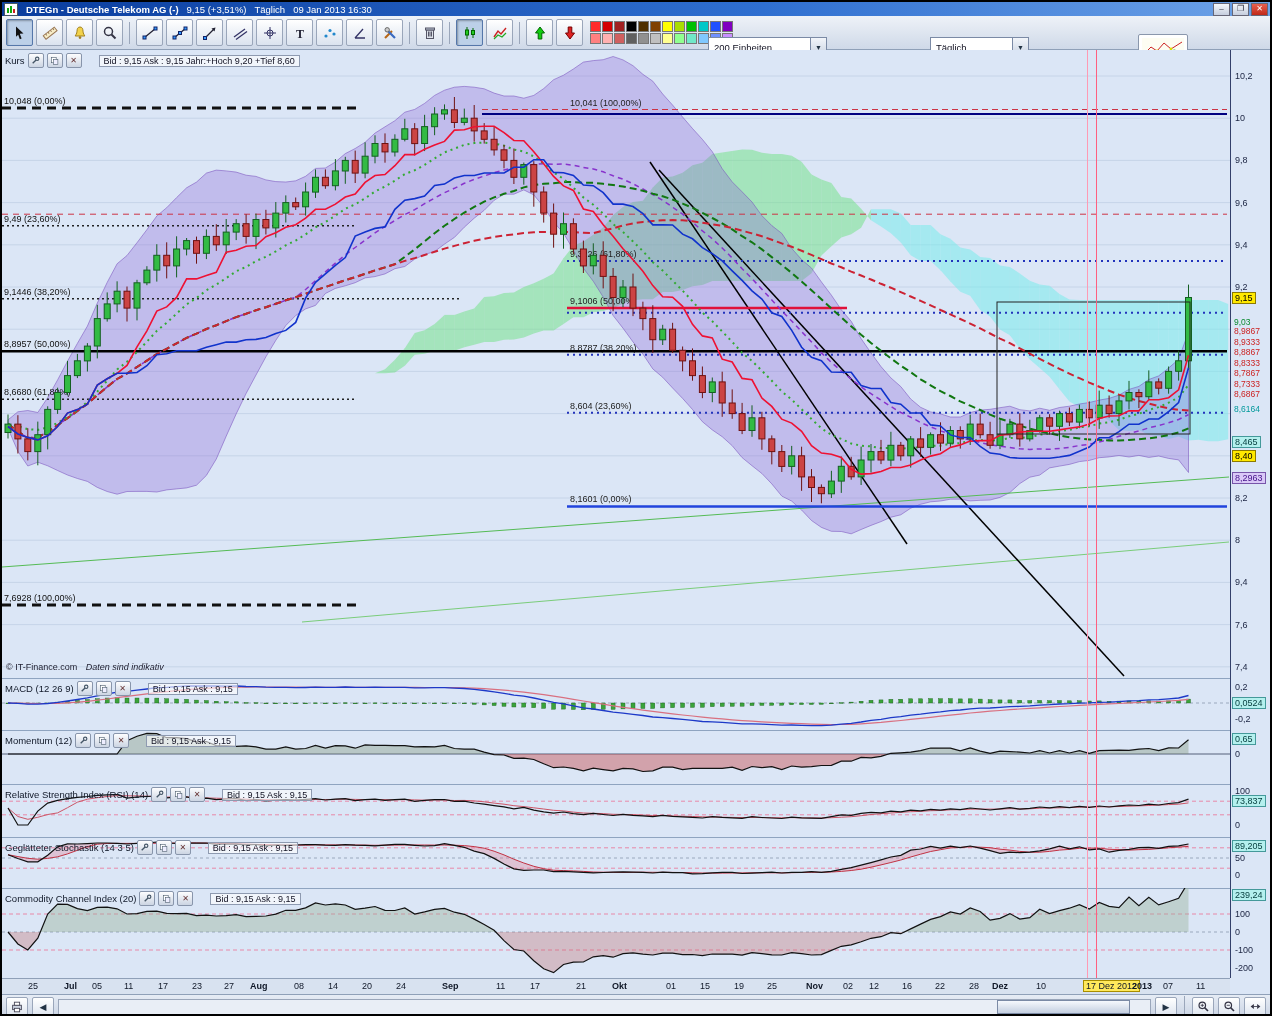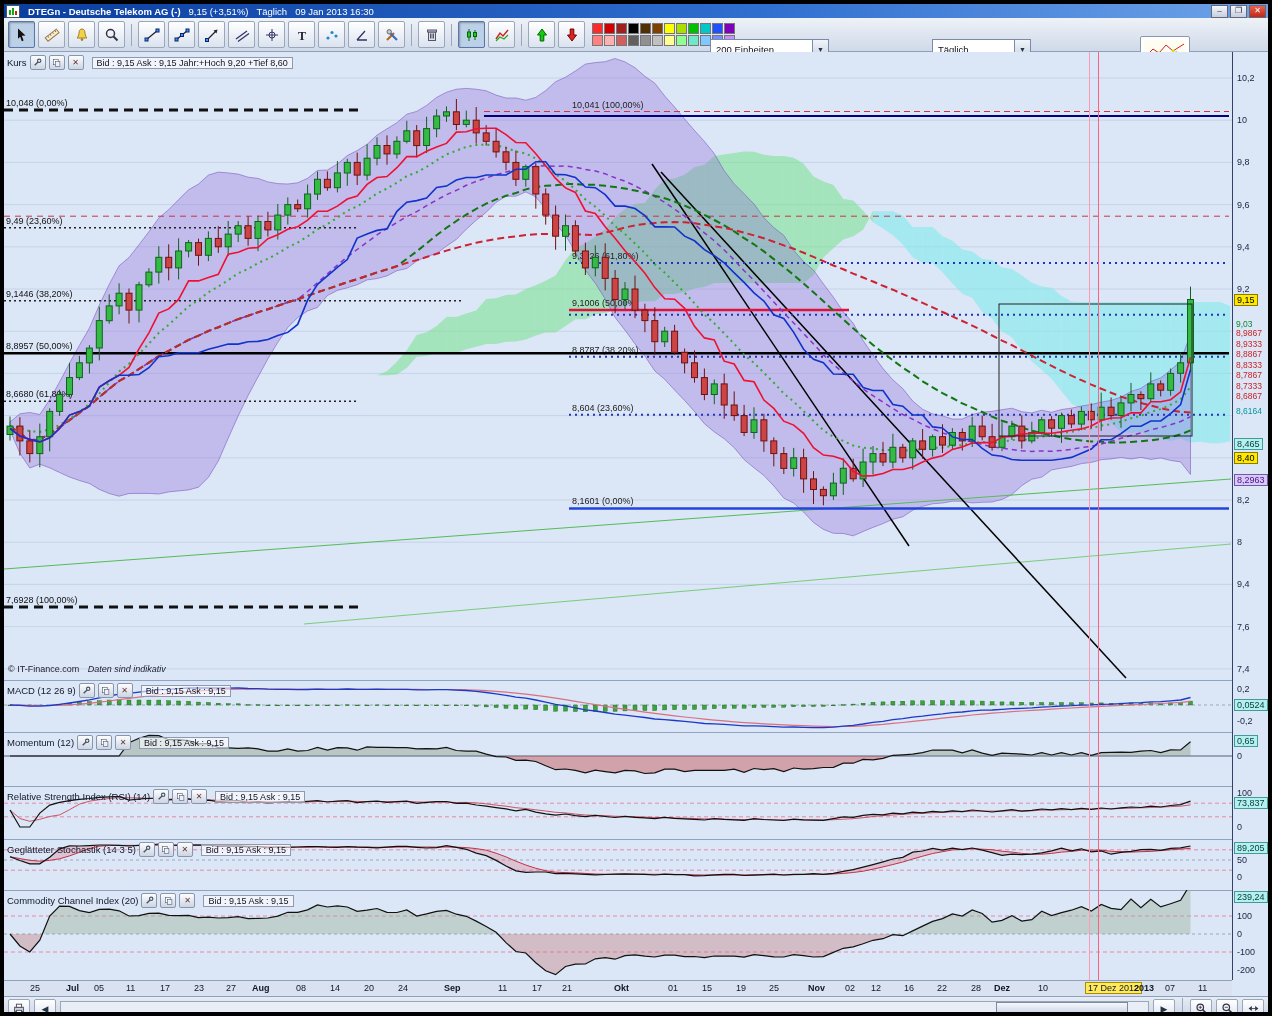"DTEGn - Deutsche Telekom AG" .app { border: 4px solid #000000 -> 2px solid #000000 }
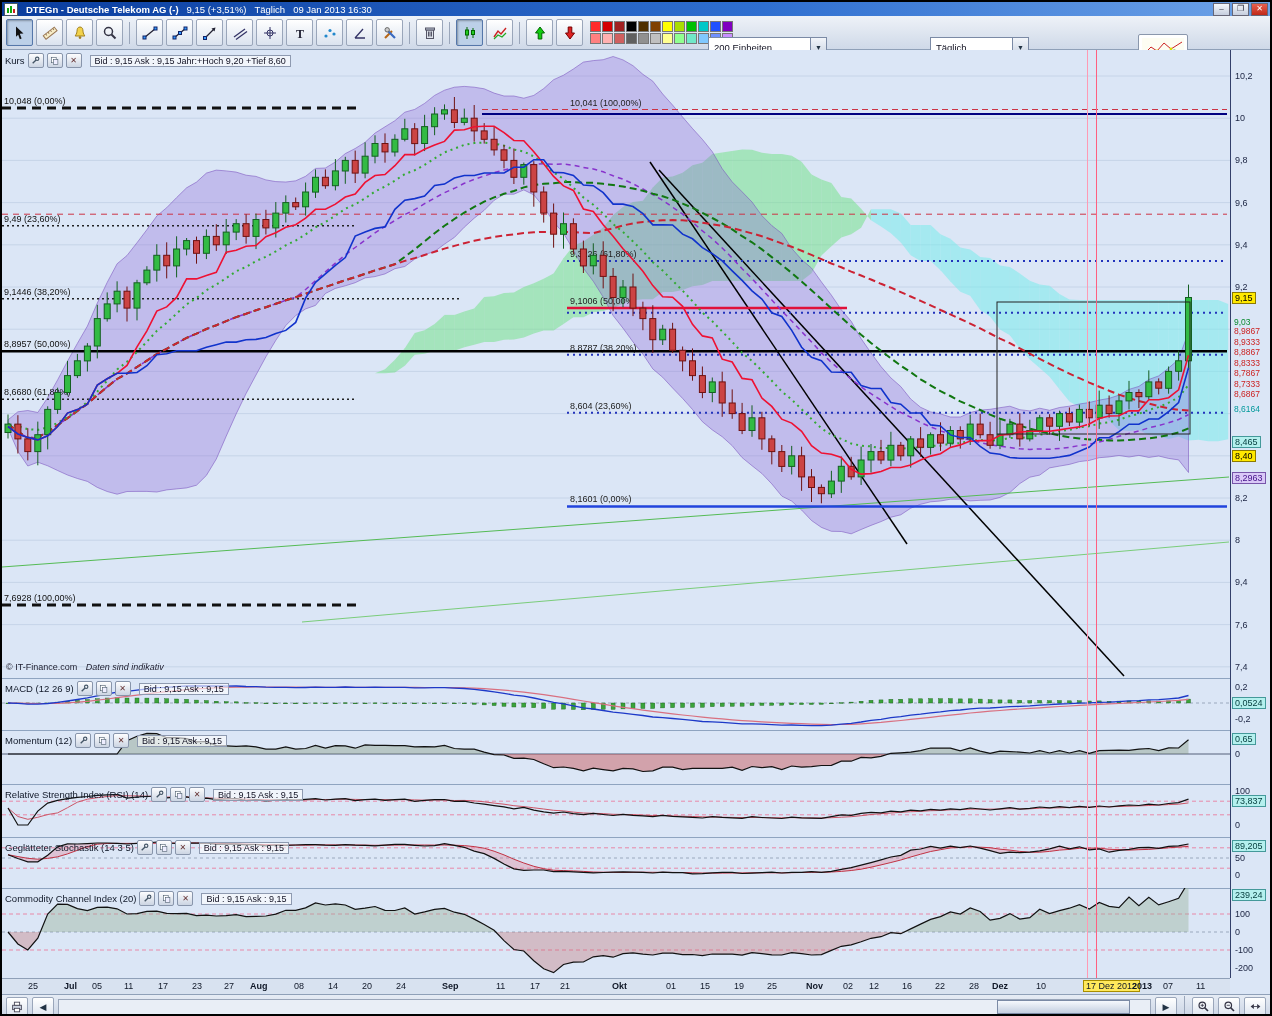"Bid : 9,15 Ask :" .quote { margin-left: 5px -> 14px }
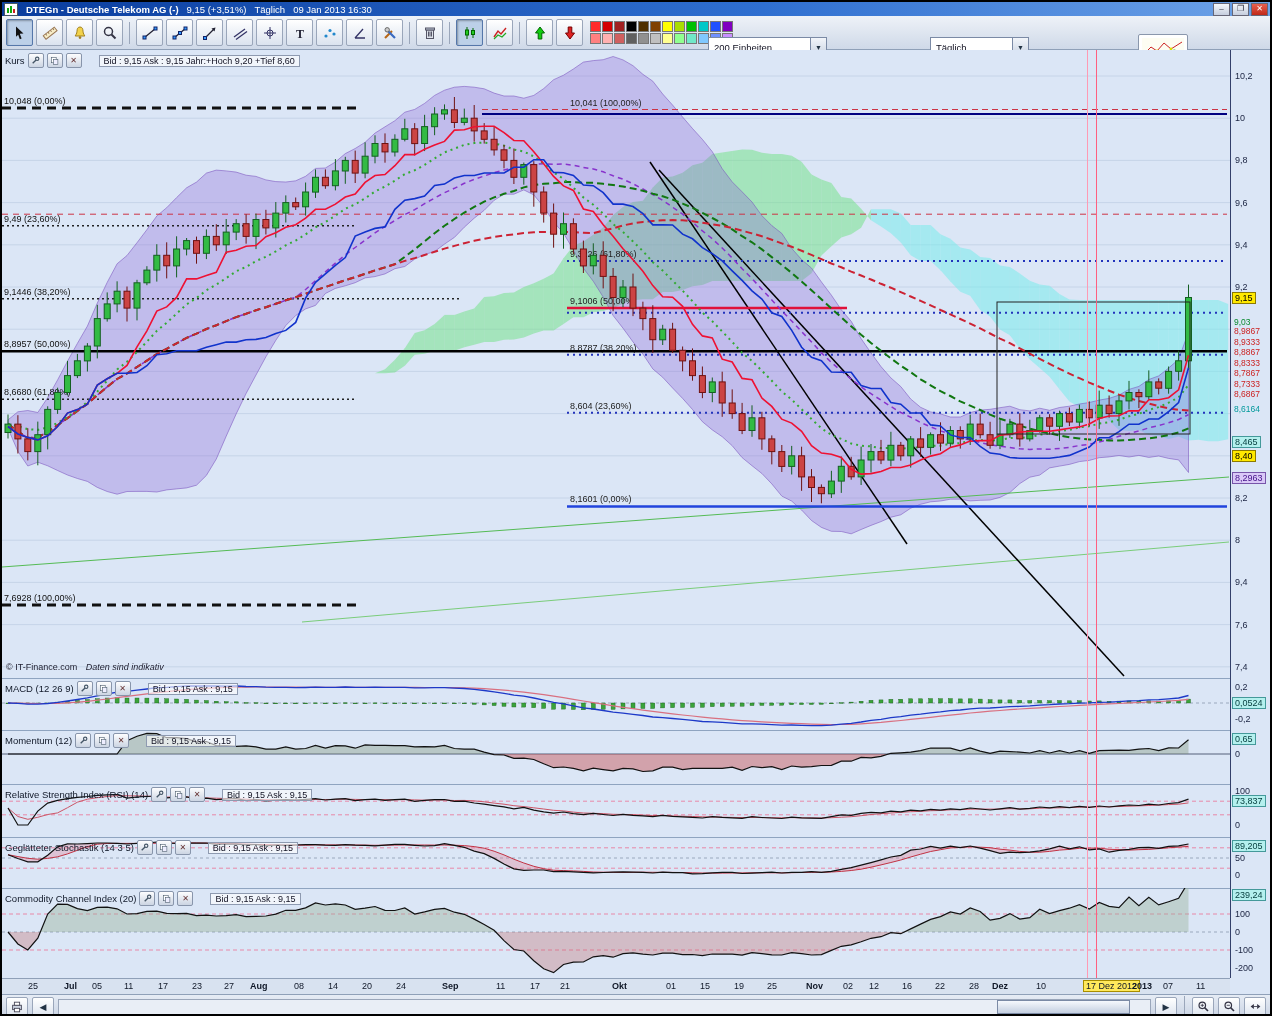"21" span.tlabel { left: 558px -> 574px }
